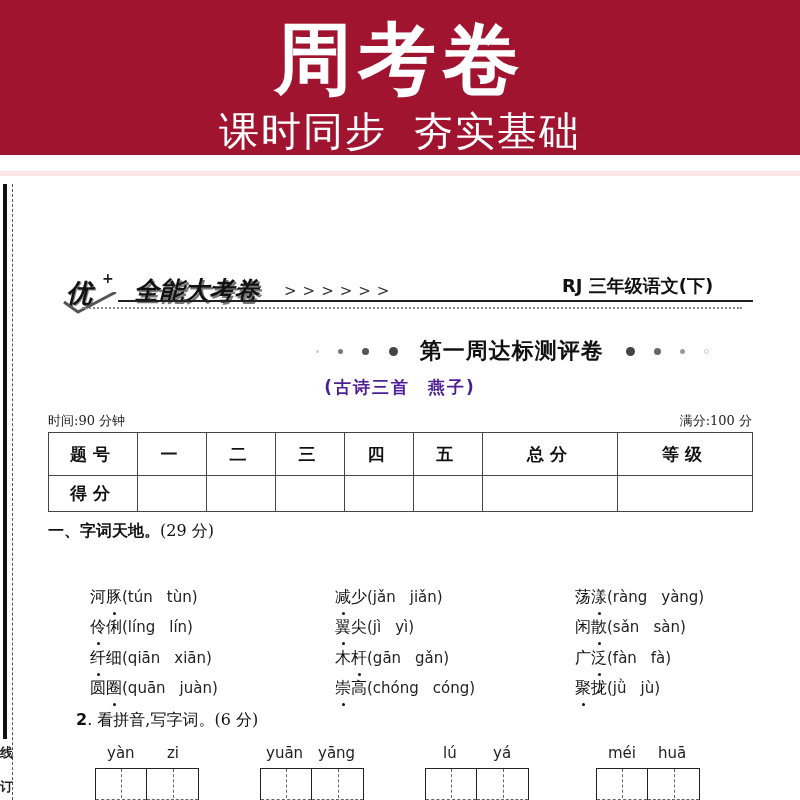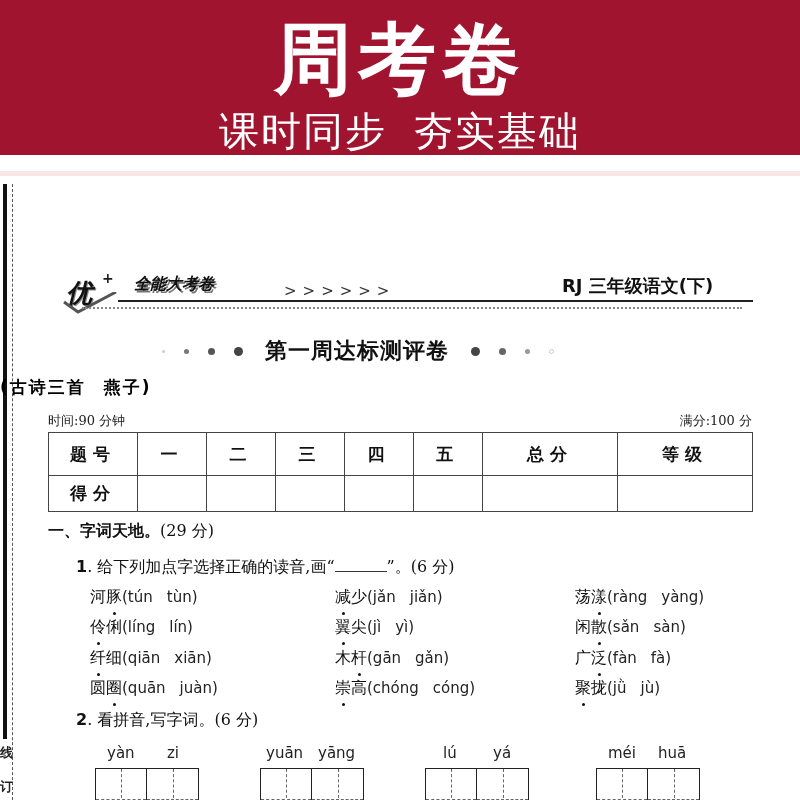"全能大考卷" .hdr-brand { font-size: 16px -> 25px }
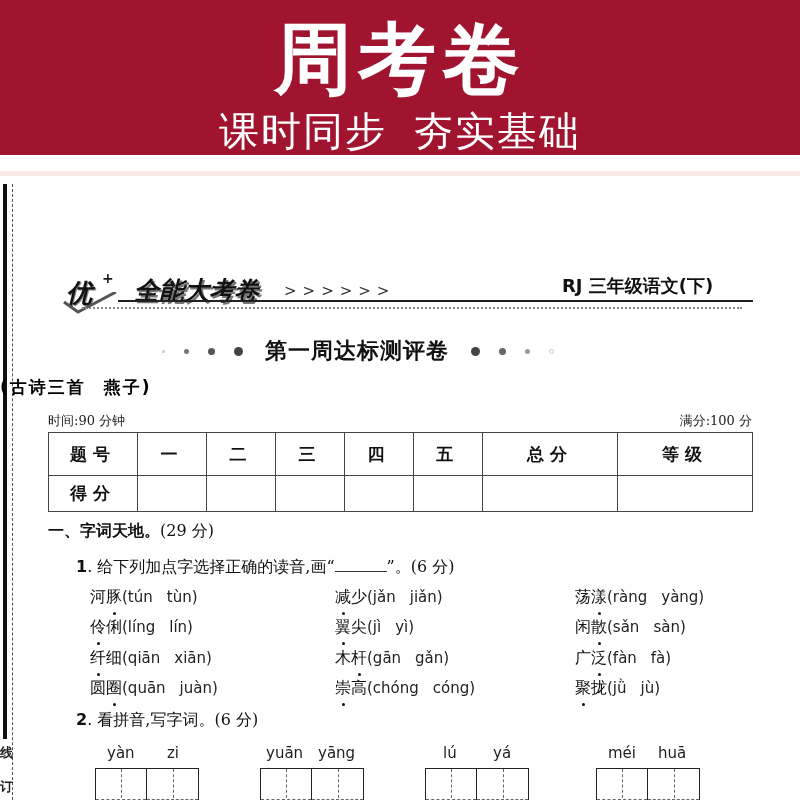"第一周达标测评卷" .title-row { text-align: center -> right }
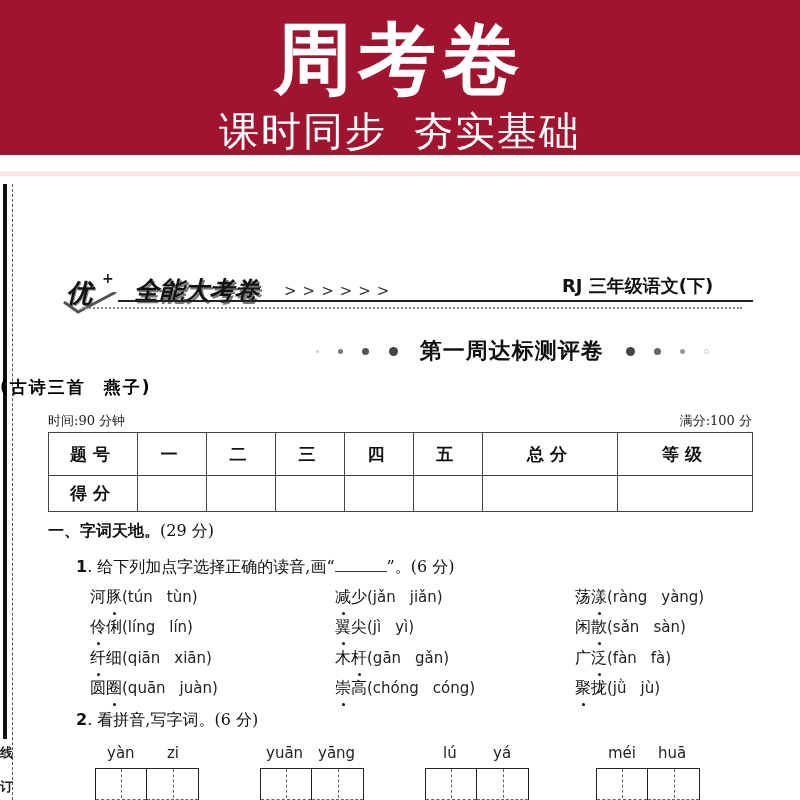"(古诗三首 燕子)" .subtitle { color: #000000 -> #4c1d95; text-align: left -> center }
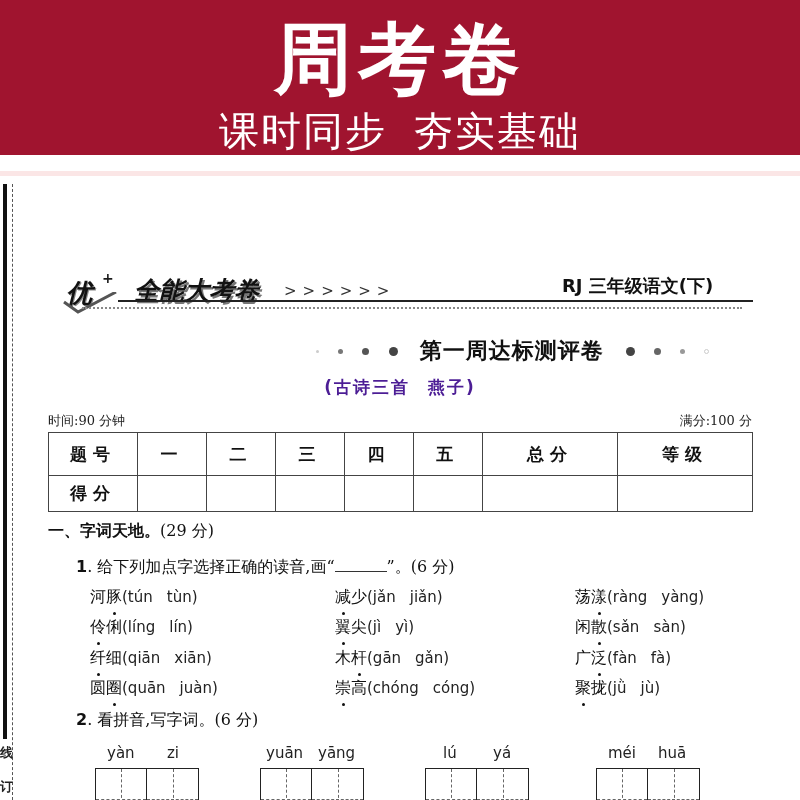"1. 给下列加点字选择正确的读音,画“ ”。(6 分)" div.q1 { html: <div> <b>1</b><span>. 给下列加点字选择正确的读音,画“</span><span></span><span>”。(6 分)</span> </div> -> none }
